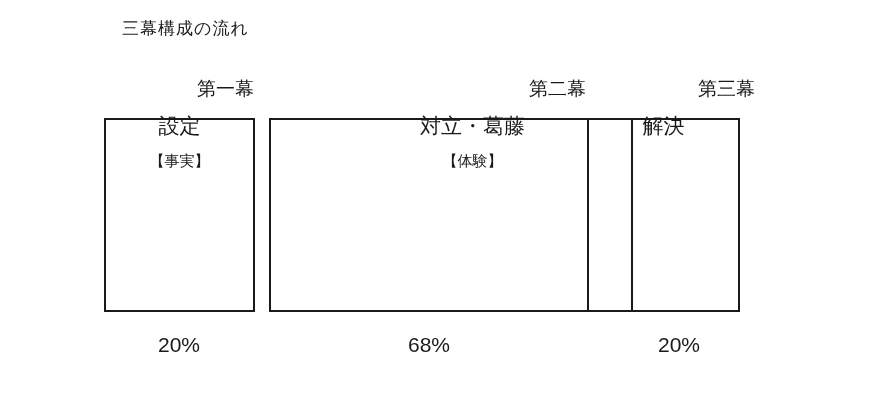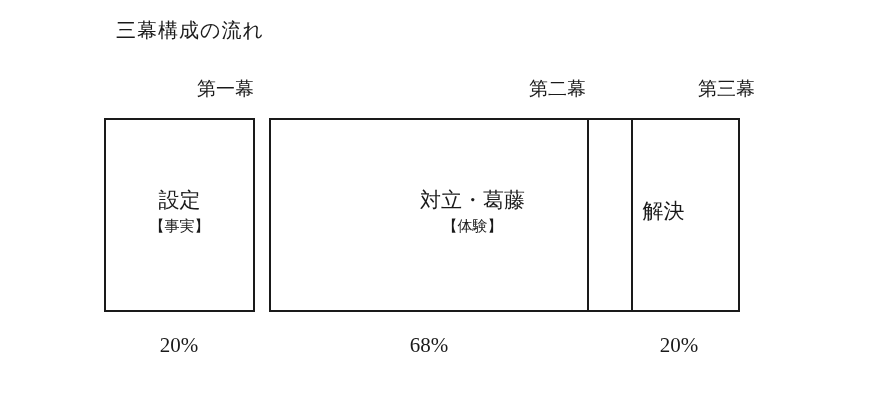"三幕構成の流れ" .title { font-size: 20px -> 17px; left: 116px -> 122px }
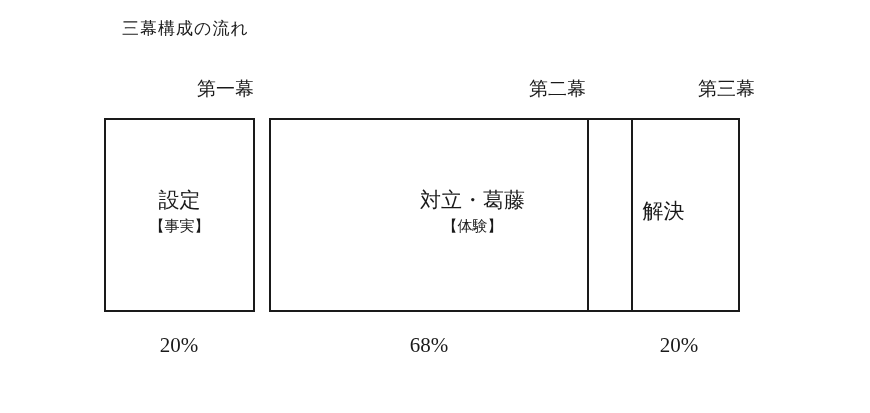"設定" .box { justify-content: center -> none }
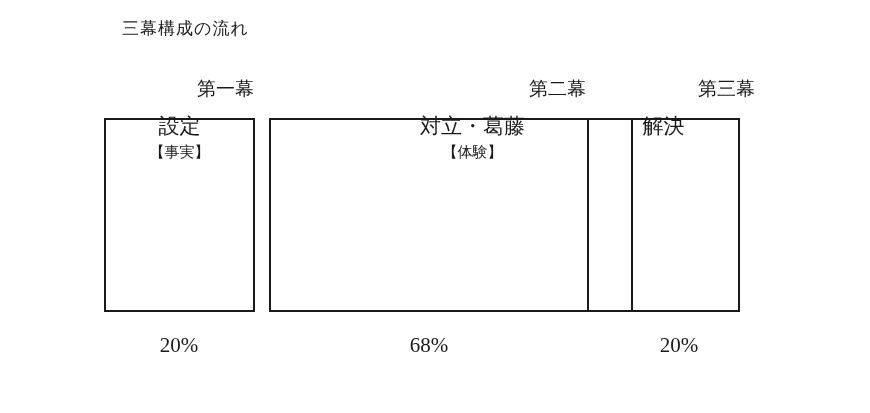"【事実】" .box .sub { margin-top: 4px -> 13px }
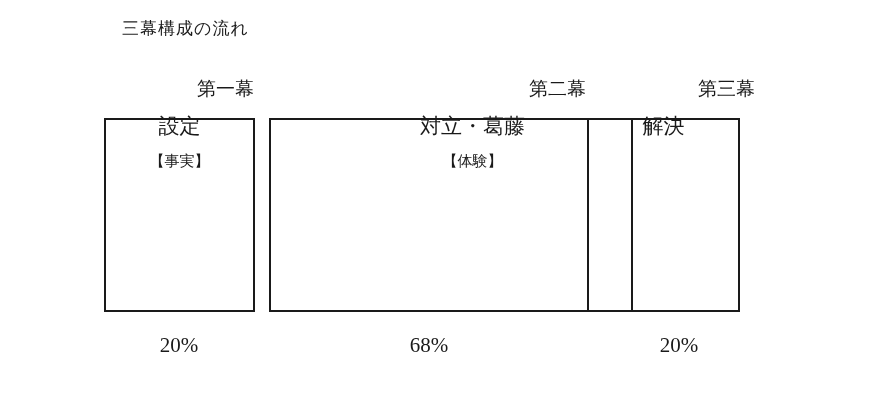"20%" .pct { font-family: Liberation Serif, serif -> Liberation Sans, sans-serif }
